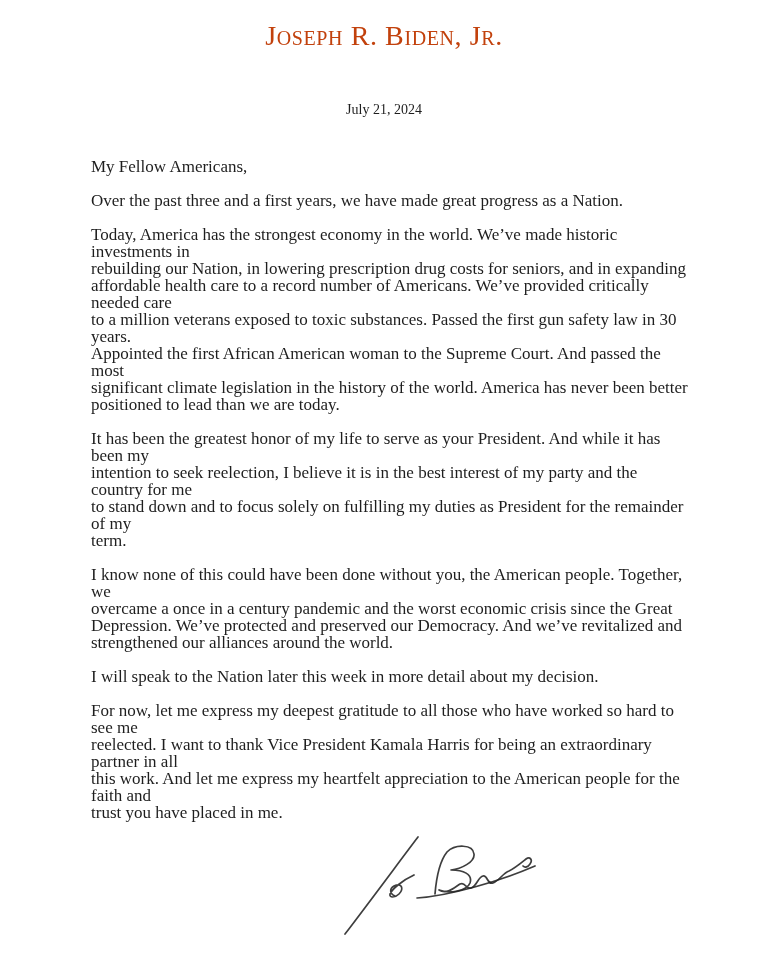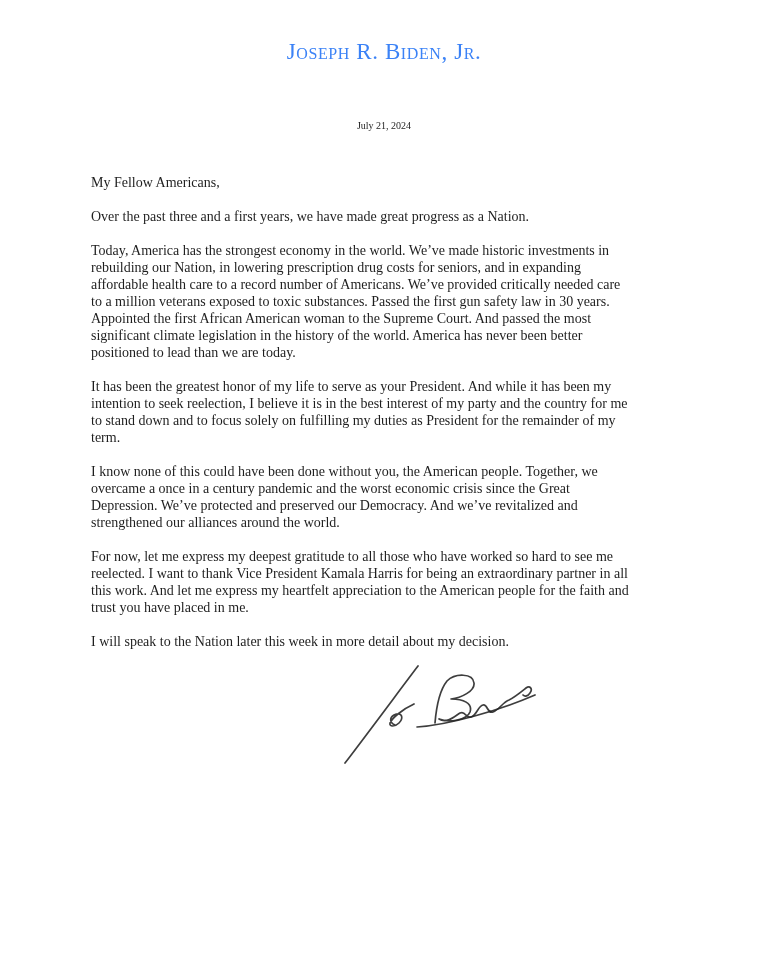"Joseph R. Biden, Jr." .letterhead { color: #3b82f6 -> #c2410c; font-size: 23px -> 28px; margin-top: 40px -> 24px }
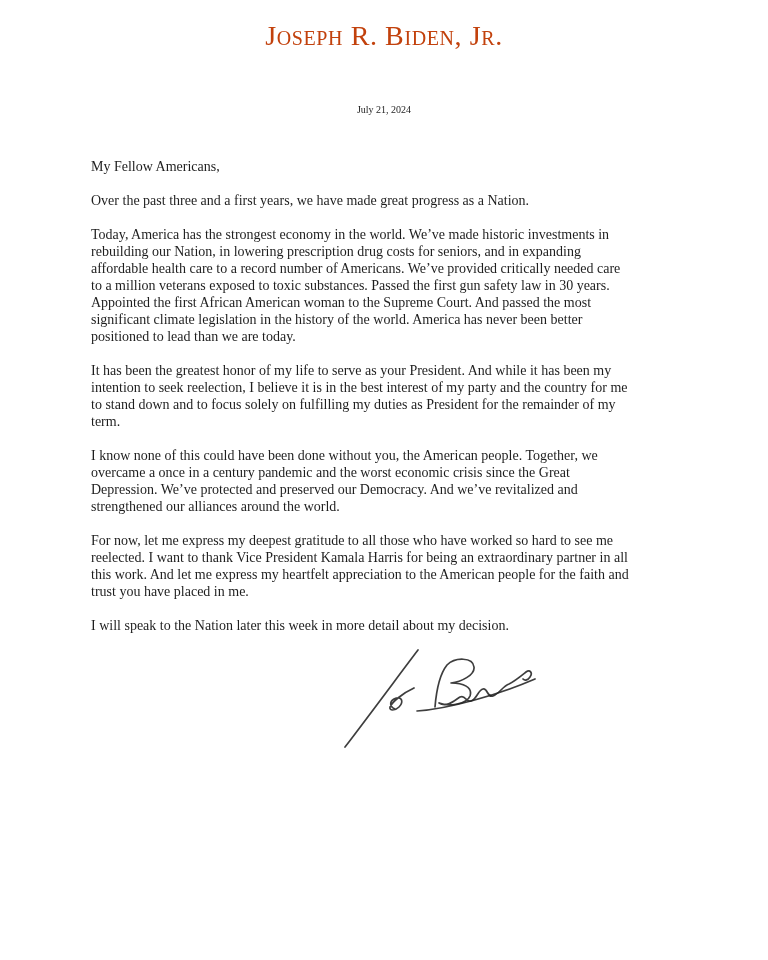"July 21, 2024" .date-line { font-size: 10px -> 14px }
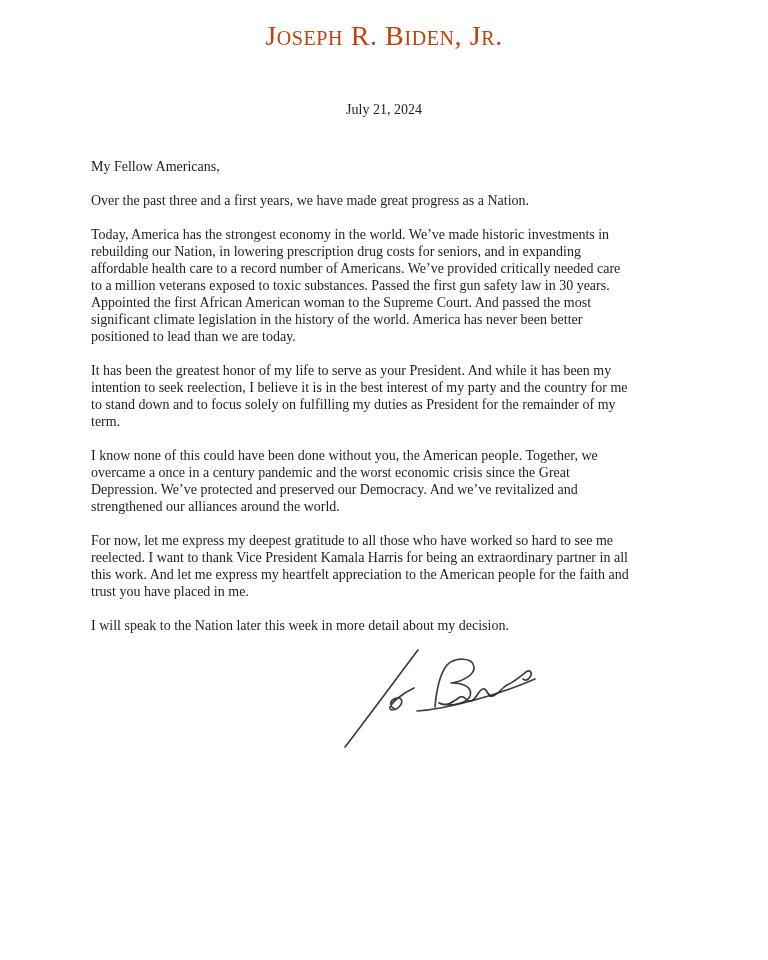"My Fellow Americans," .letter-body { font-size: 14px -> 17px }
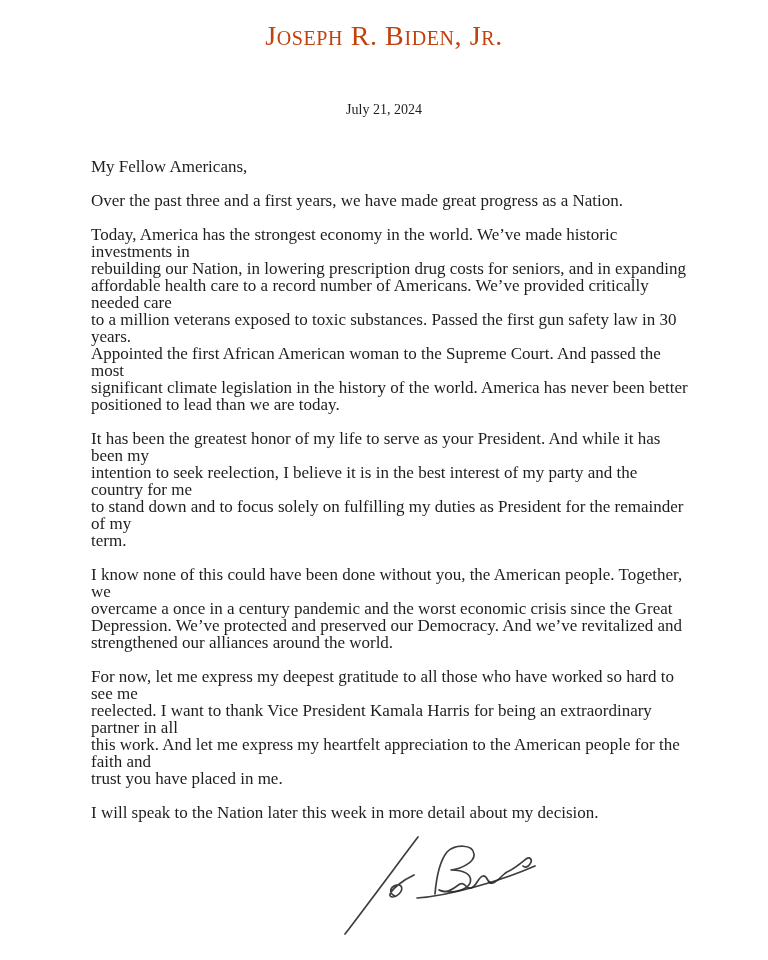"For now, let me express" p { order: before "I will speak to the" -> after "I will speak to the" }
